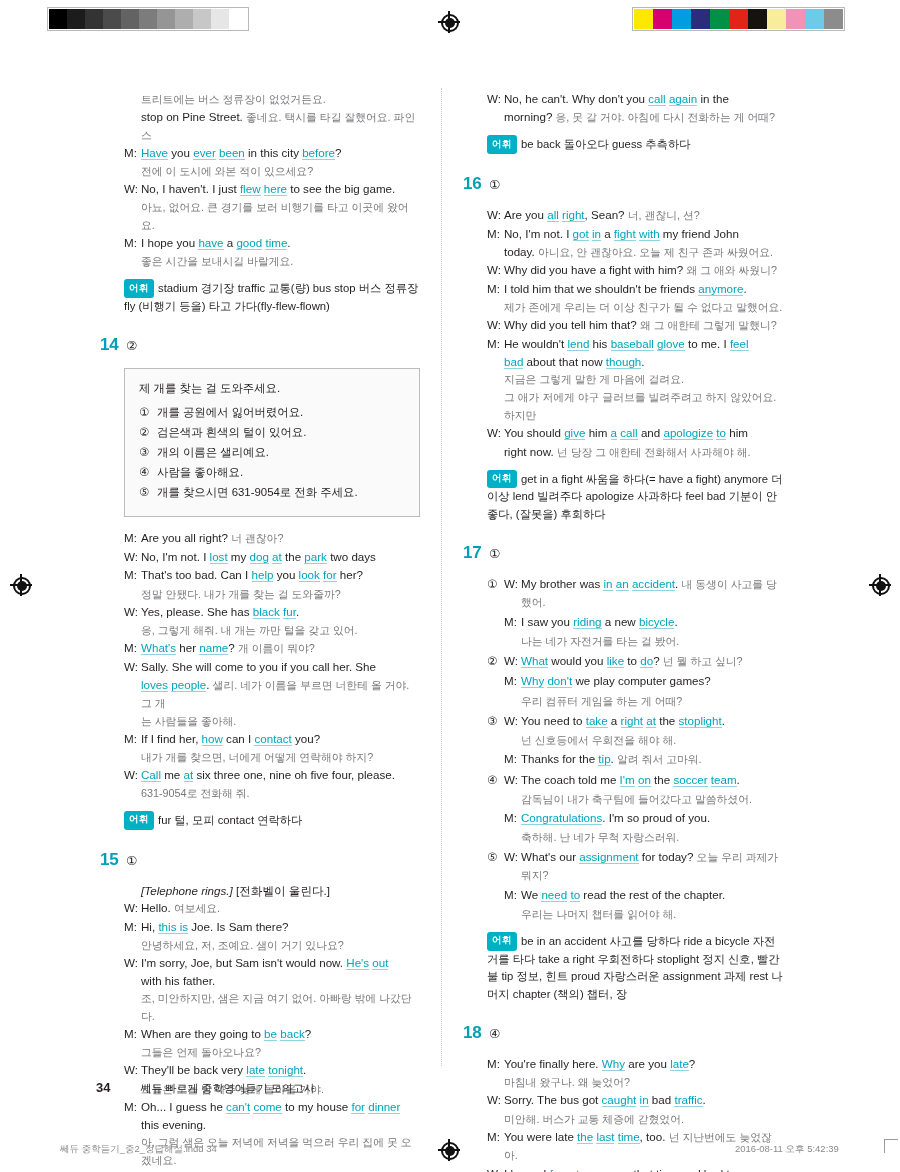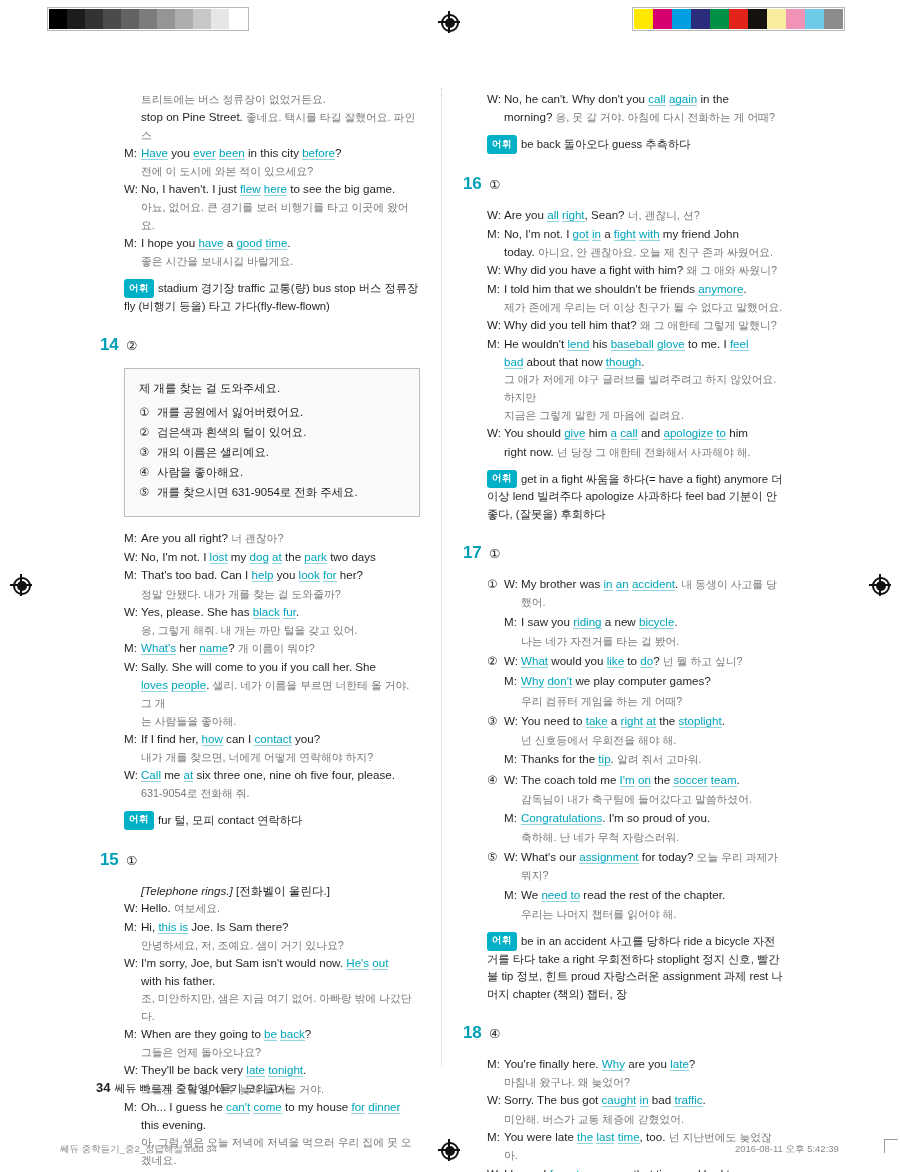"그 애가 저에게 야구 글러브를" div.cont { order: before "지금은 그렇게 말한 게 마음에" -> after "지금은 그렇게 말한 게 마음에" }
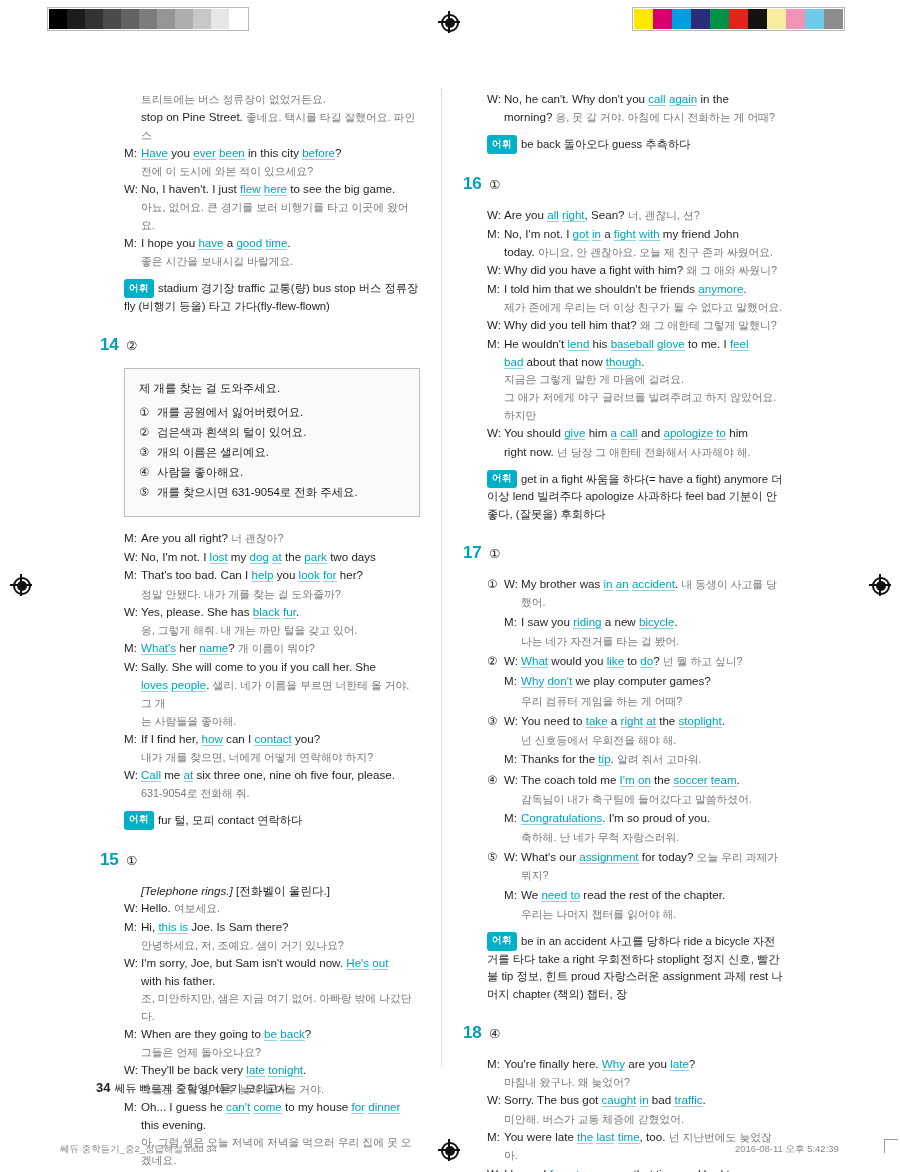"34" .folio { gap: 4px -> 30px }
